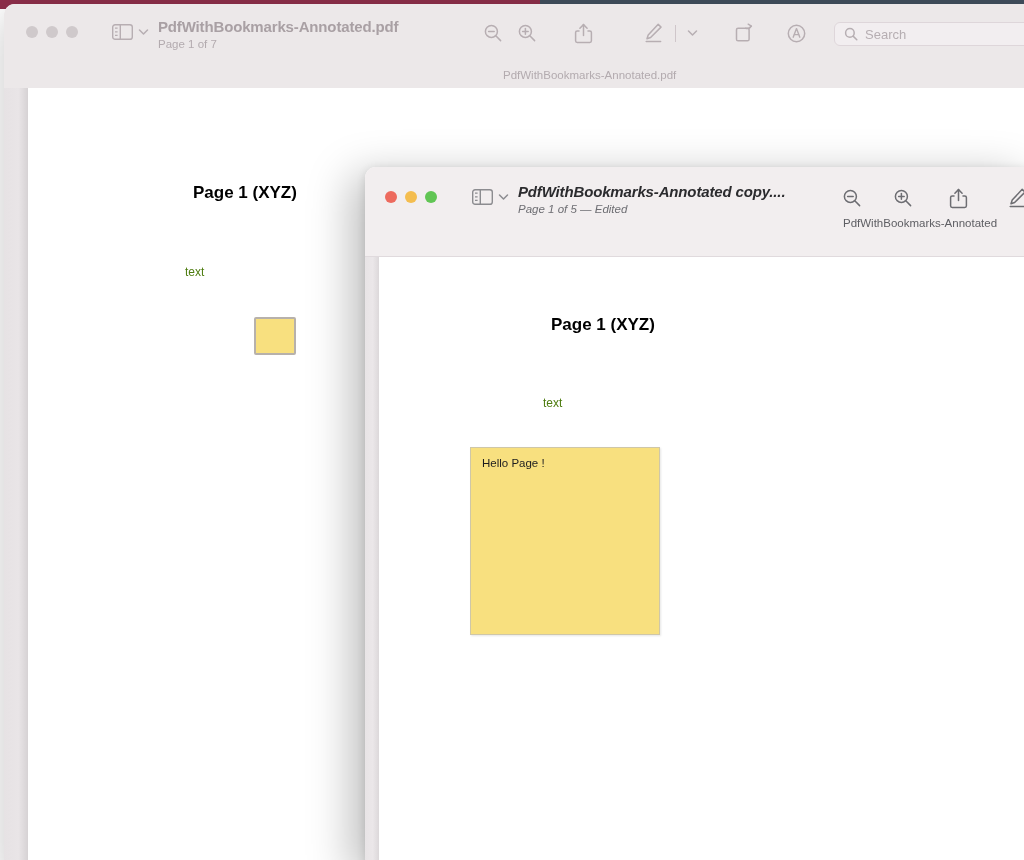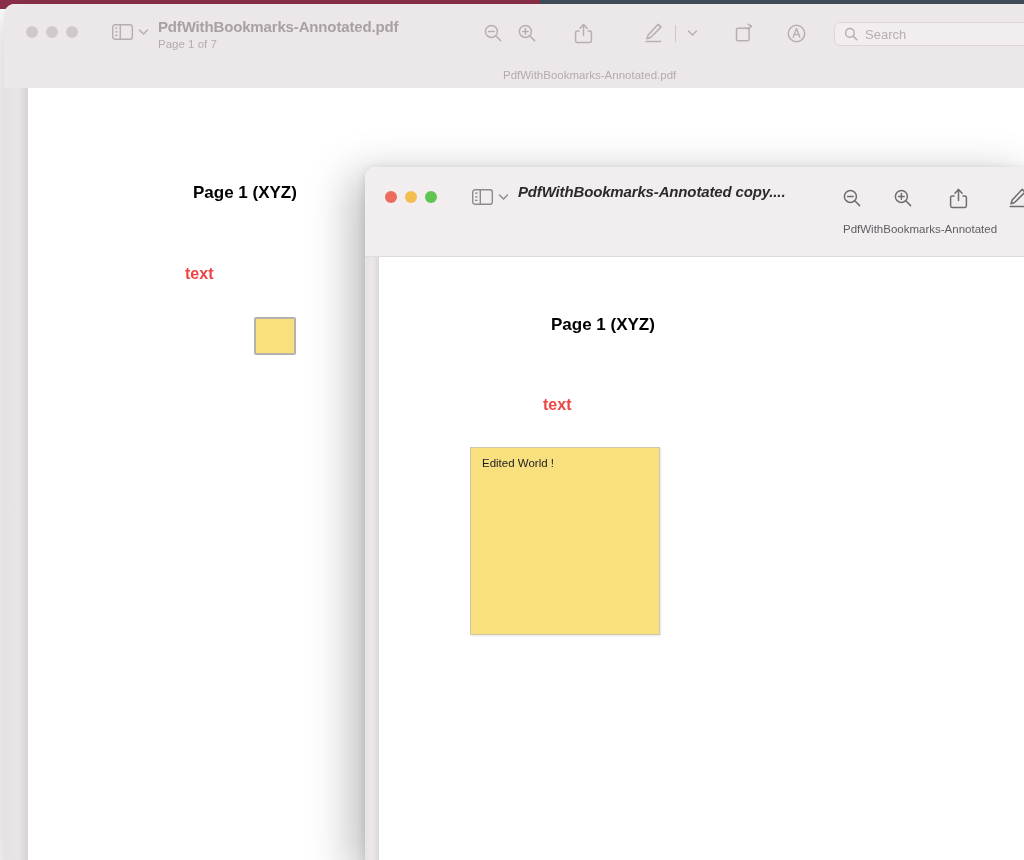"Page 1 of 5 —" span.title-sub { html: none -> <span>Page 1 of 5 — Edited</span> }
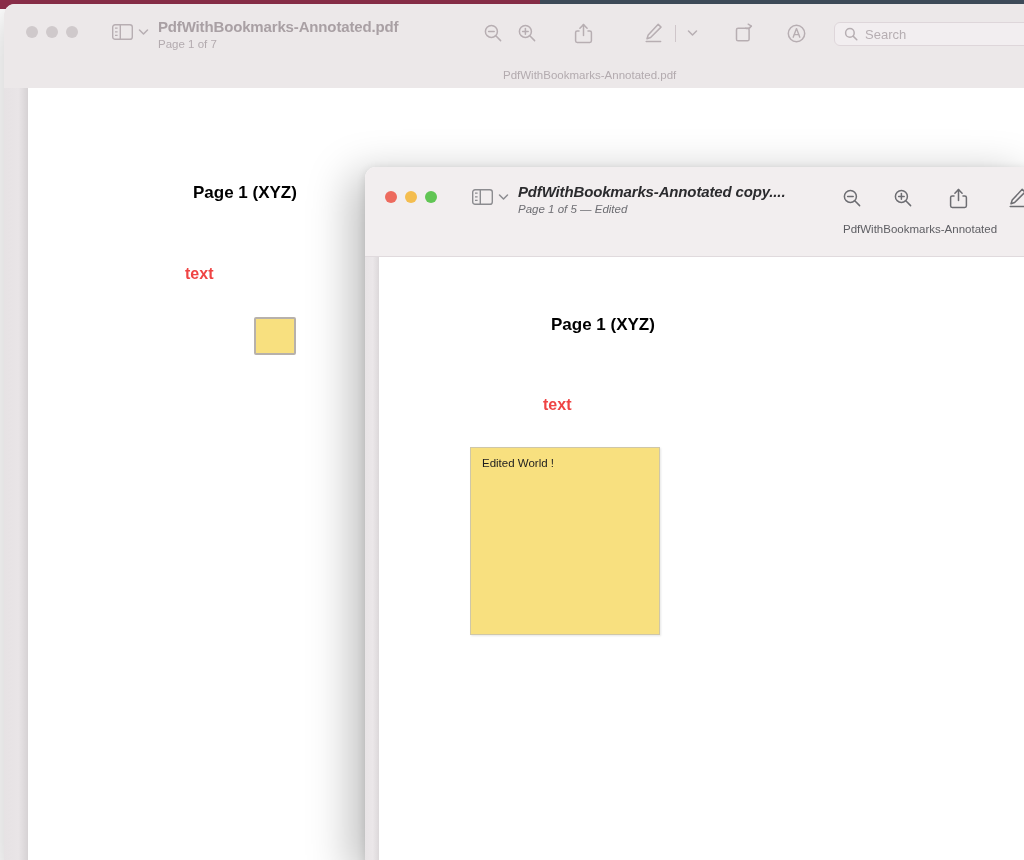"PdfWithBookmarks-Annotated" div.filename-strip { top: 56px -> 50px }
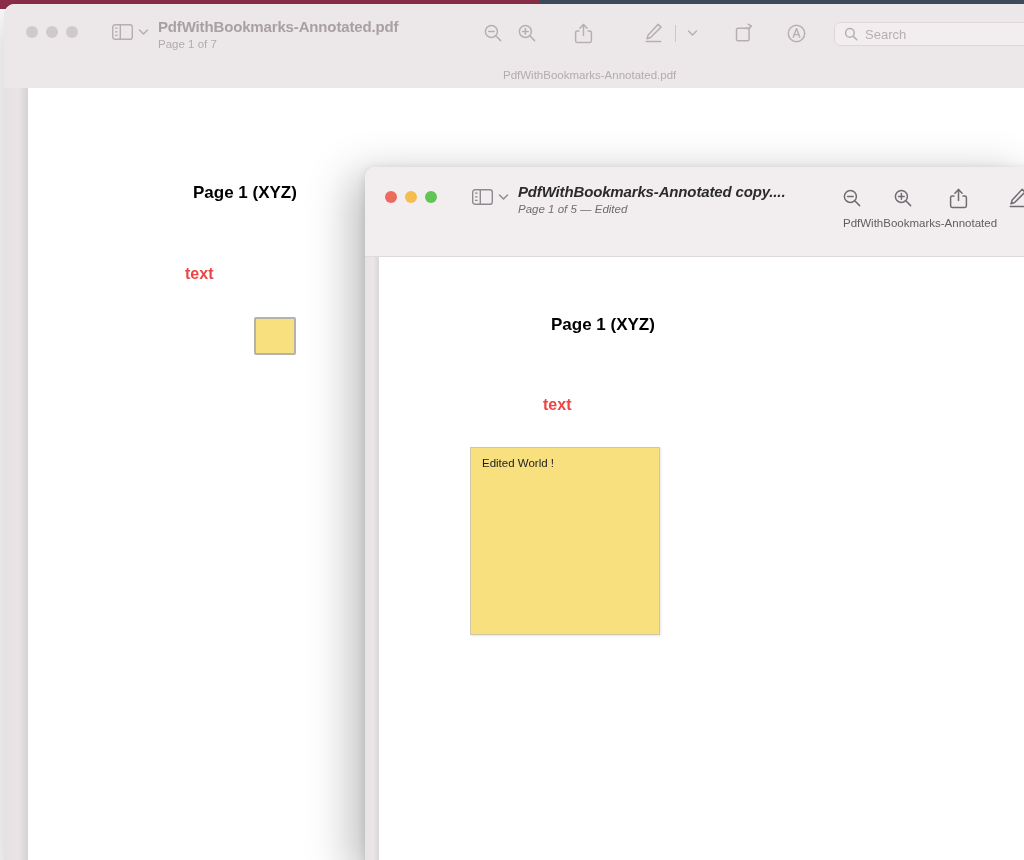"text" .doc-text { color: #ef4444 -> #4d7c0f; font-size: 16px -> 12px; font-weight: bold -> normal }
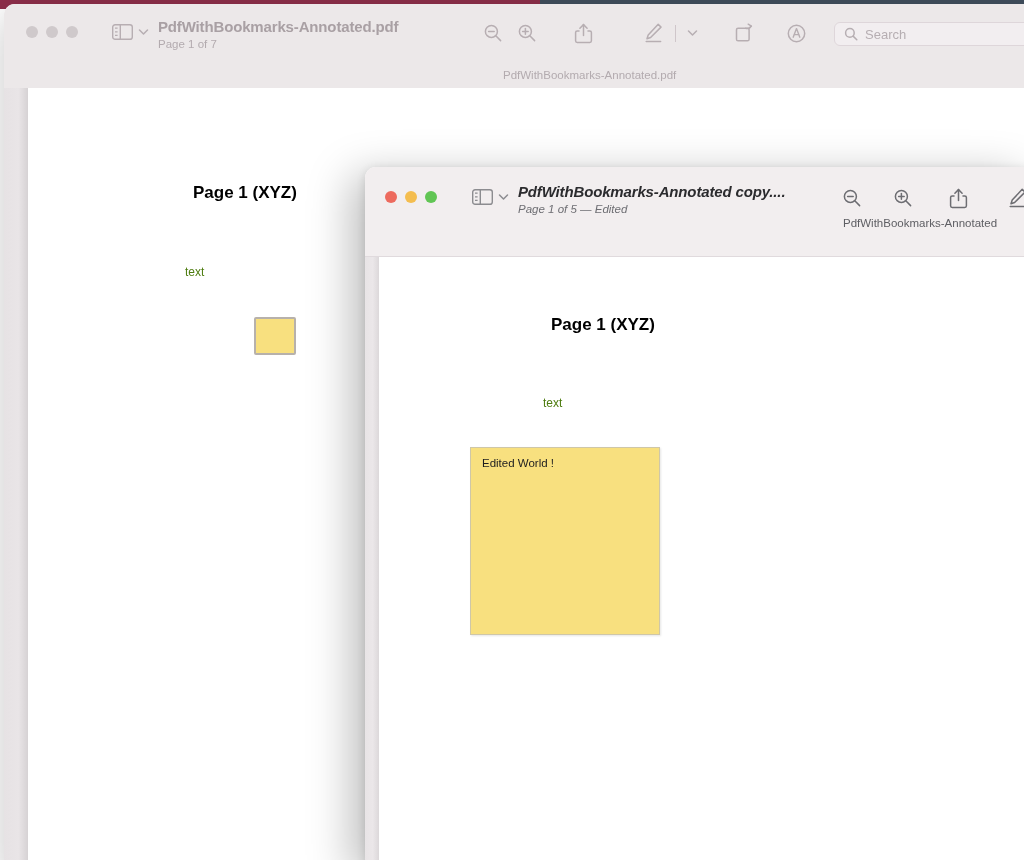"Edited World !" span.note-text { text: Edited World -> Hello Page }
